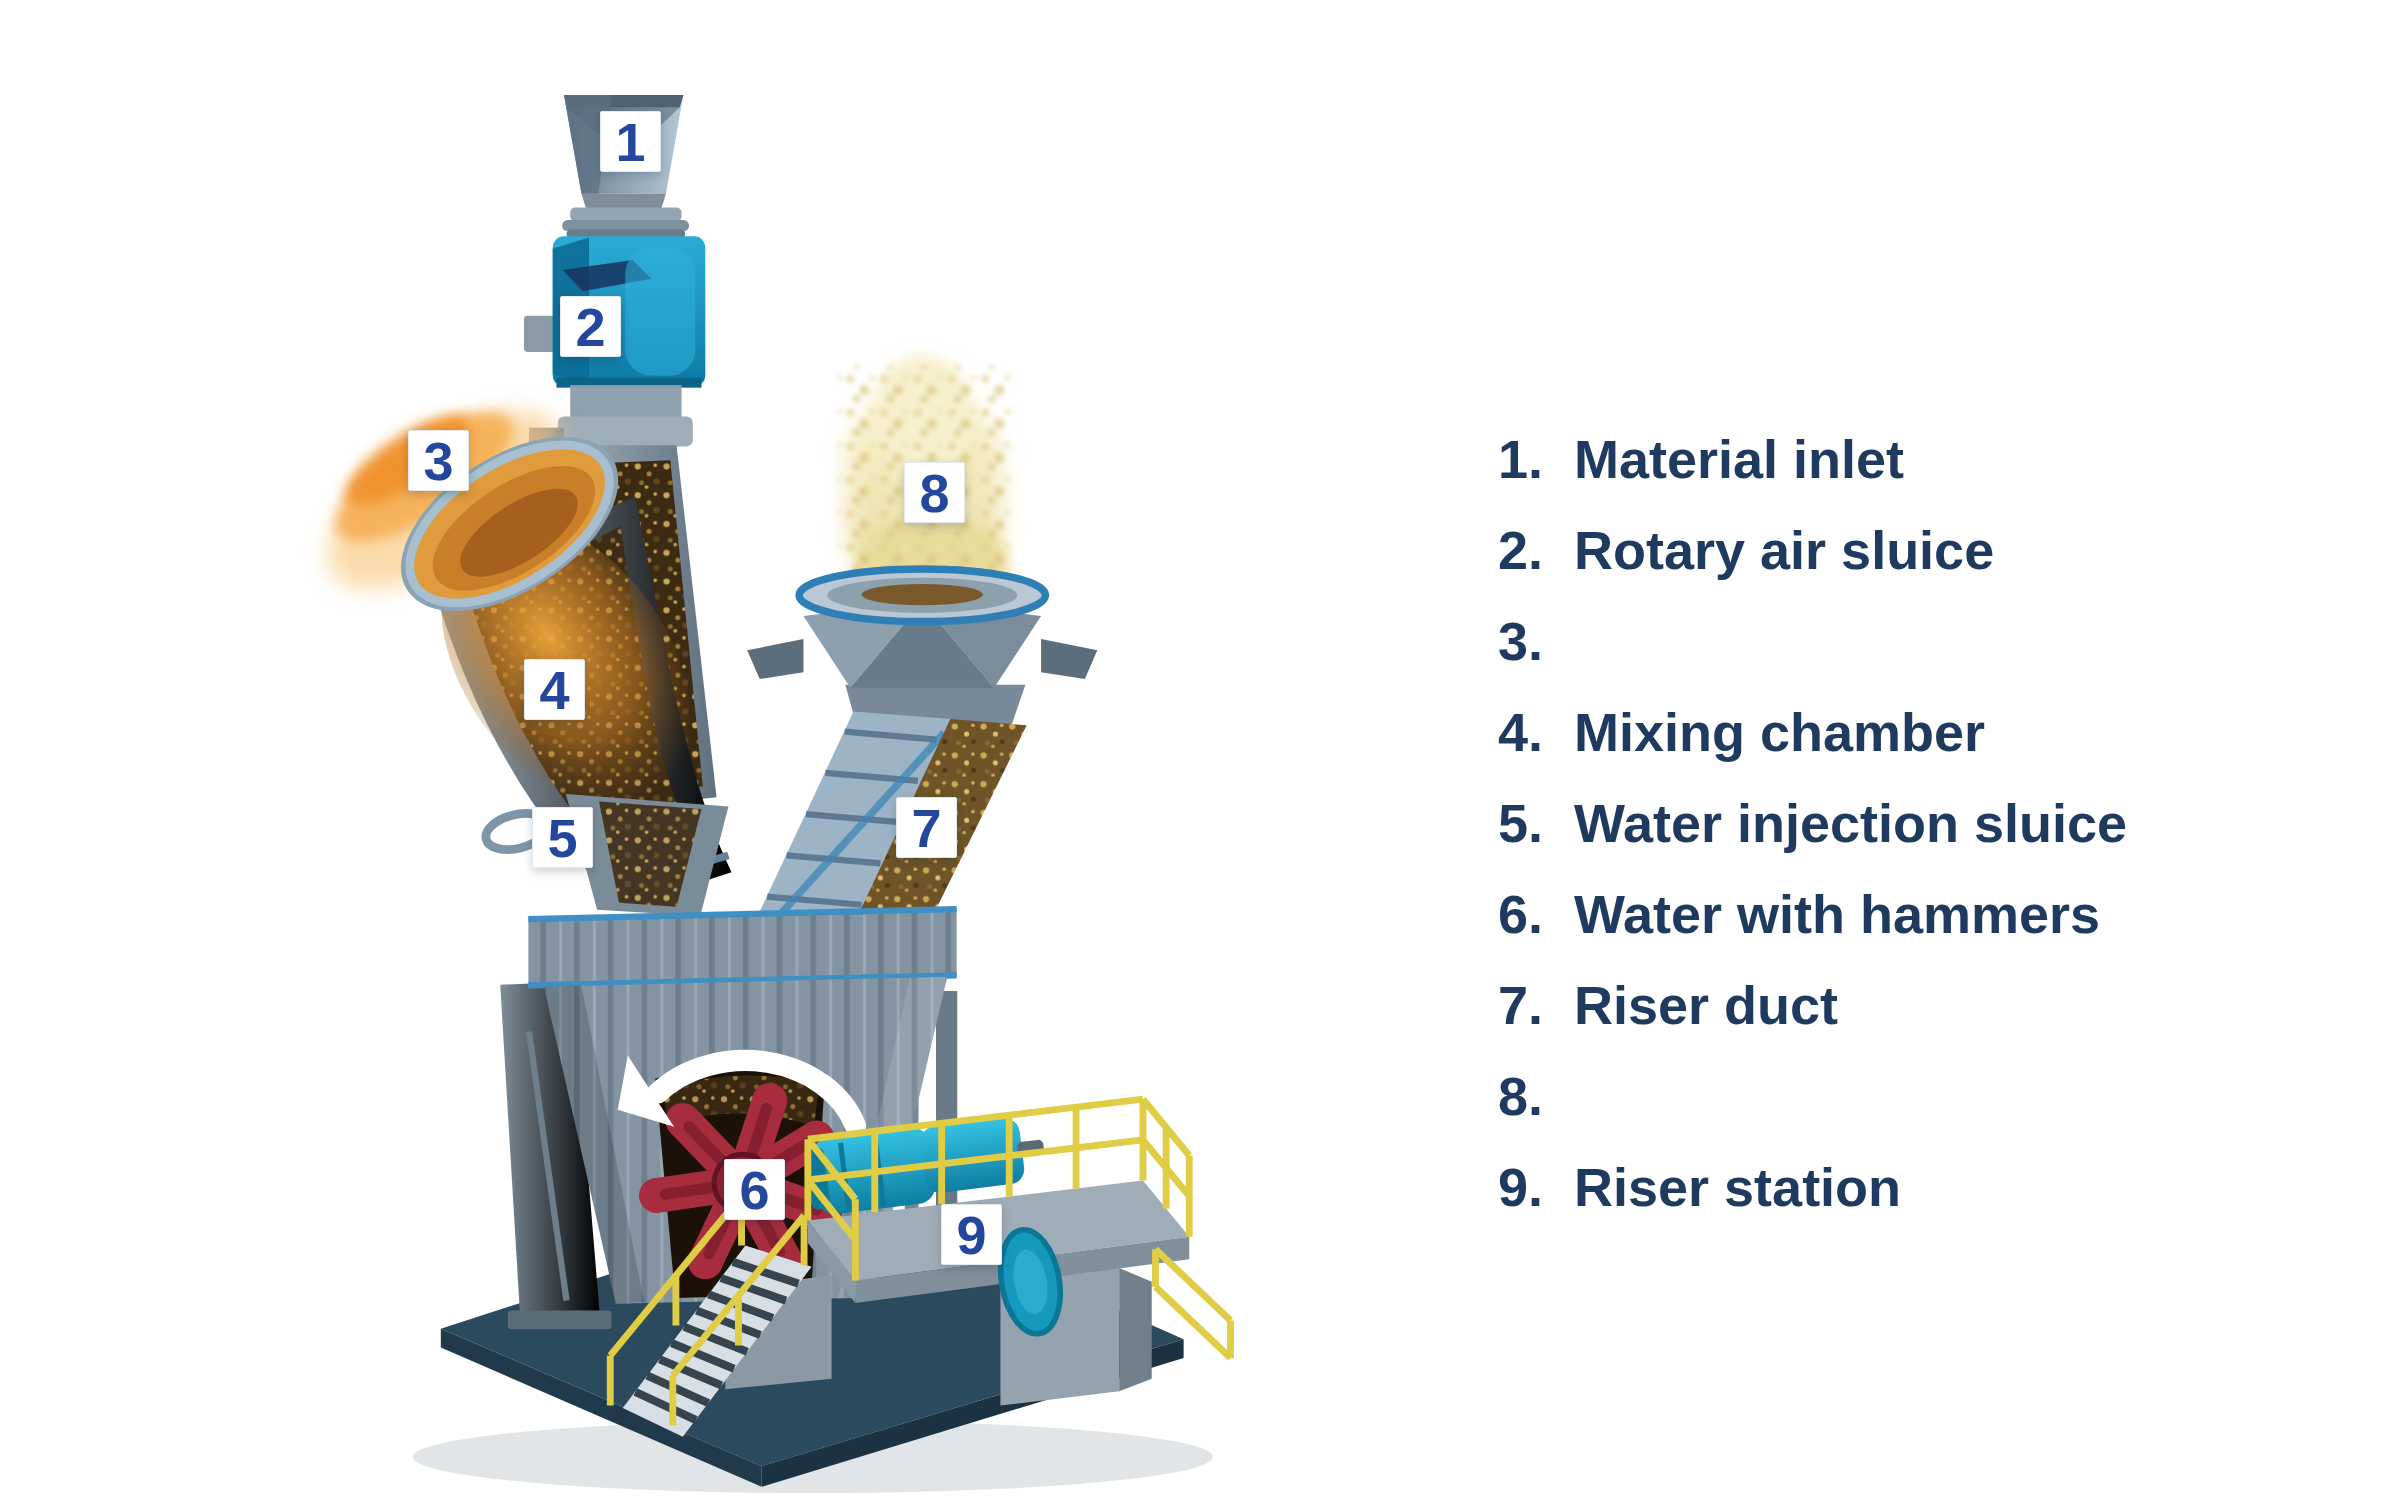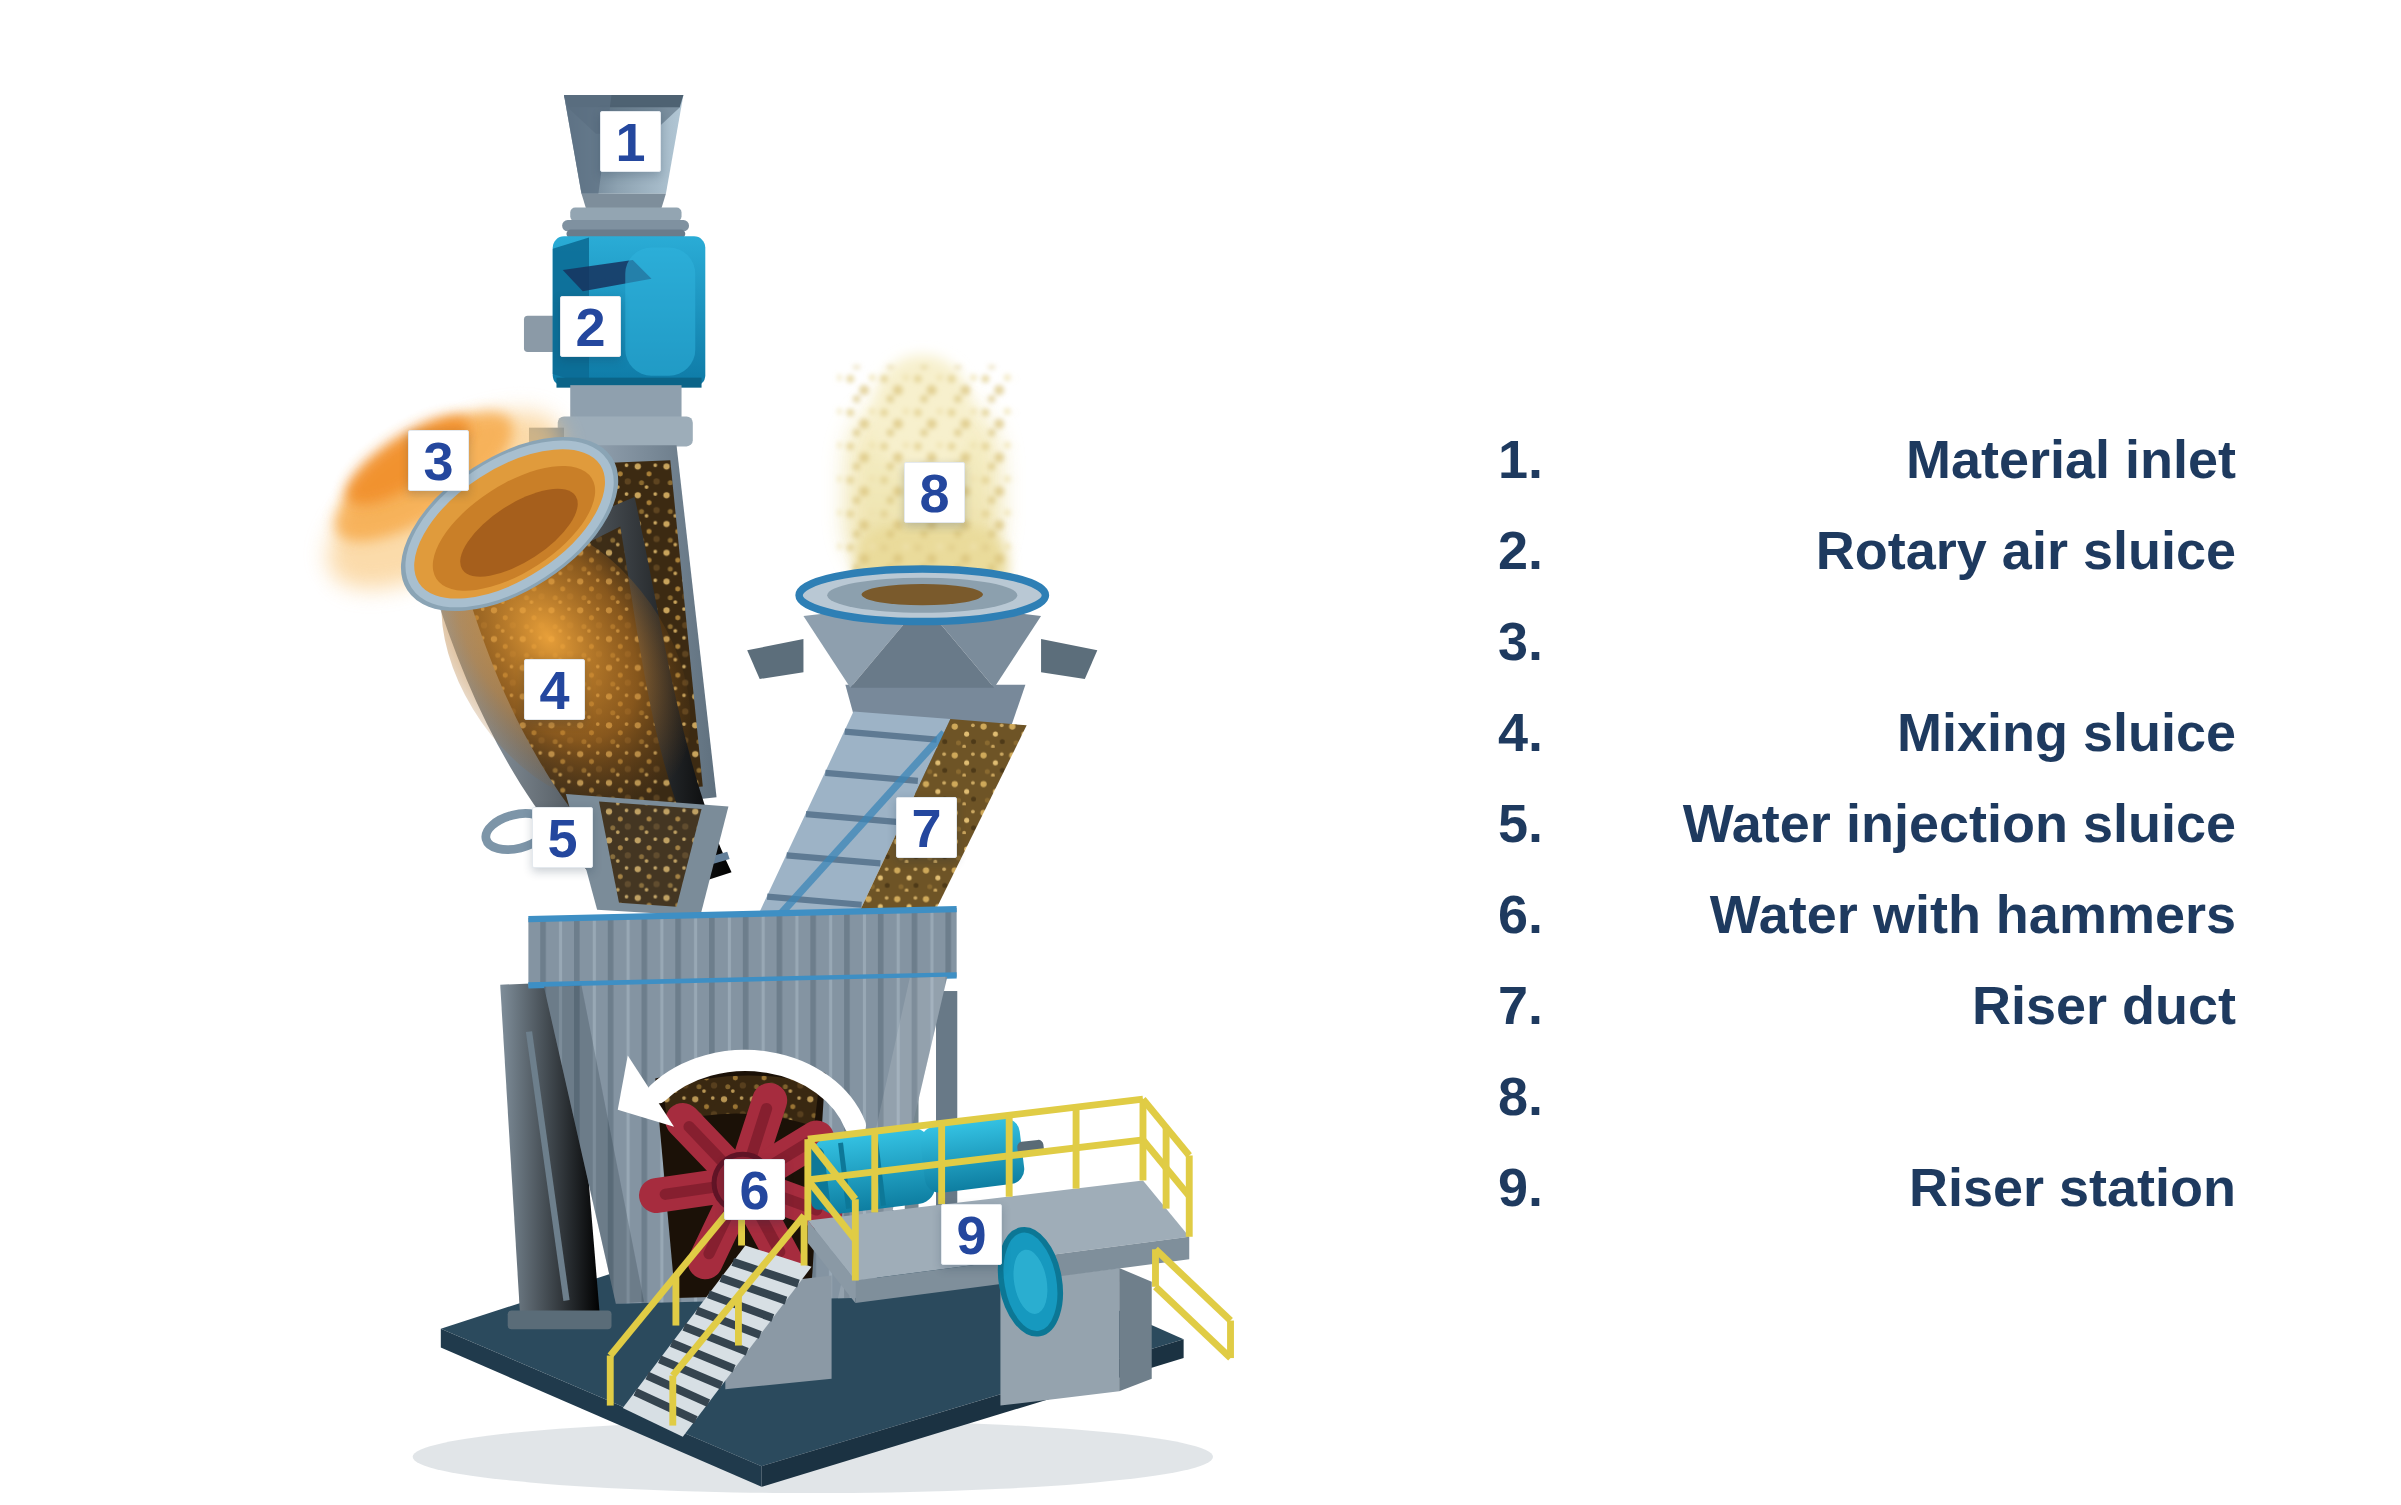"Material inlet" .llab { text-align: right -> none }
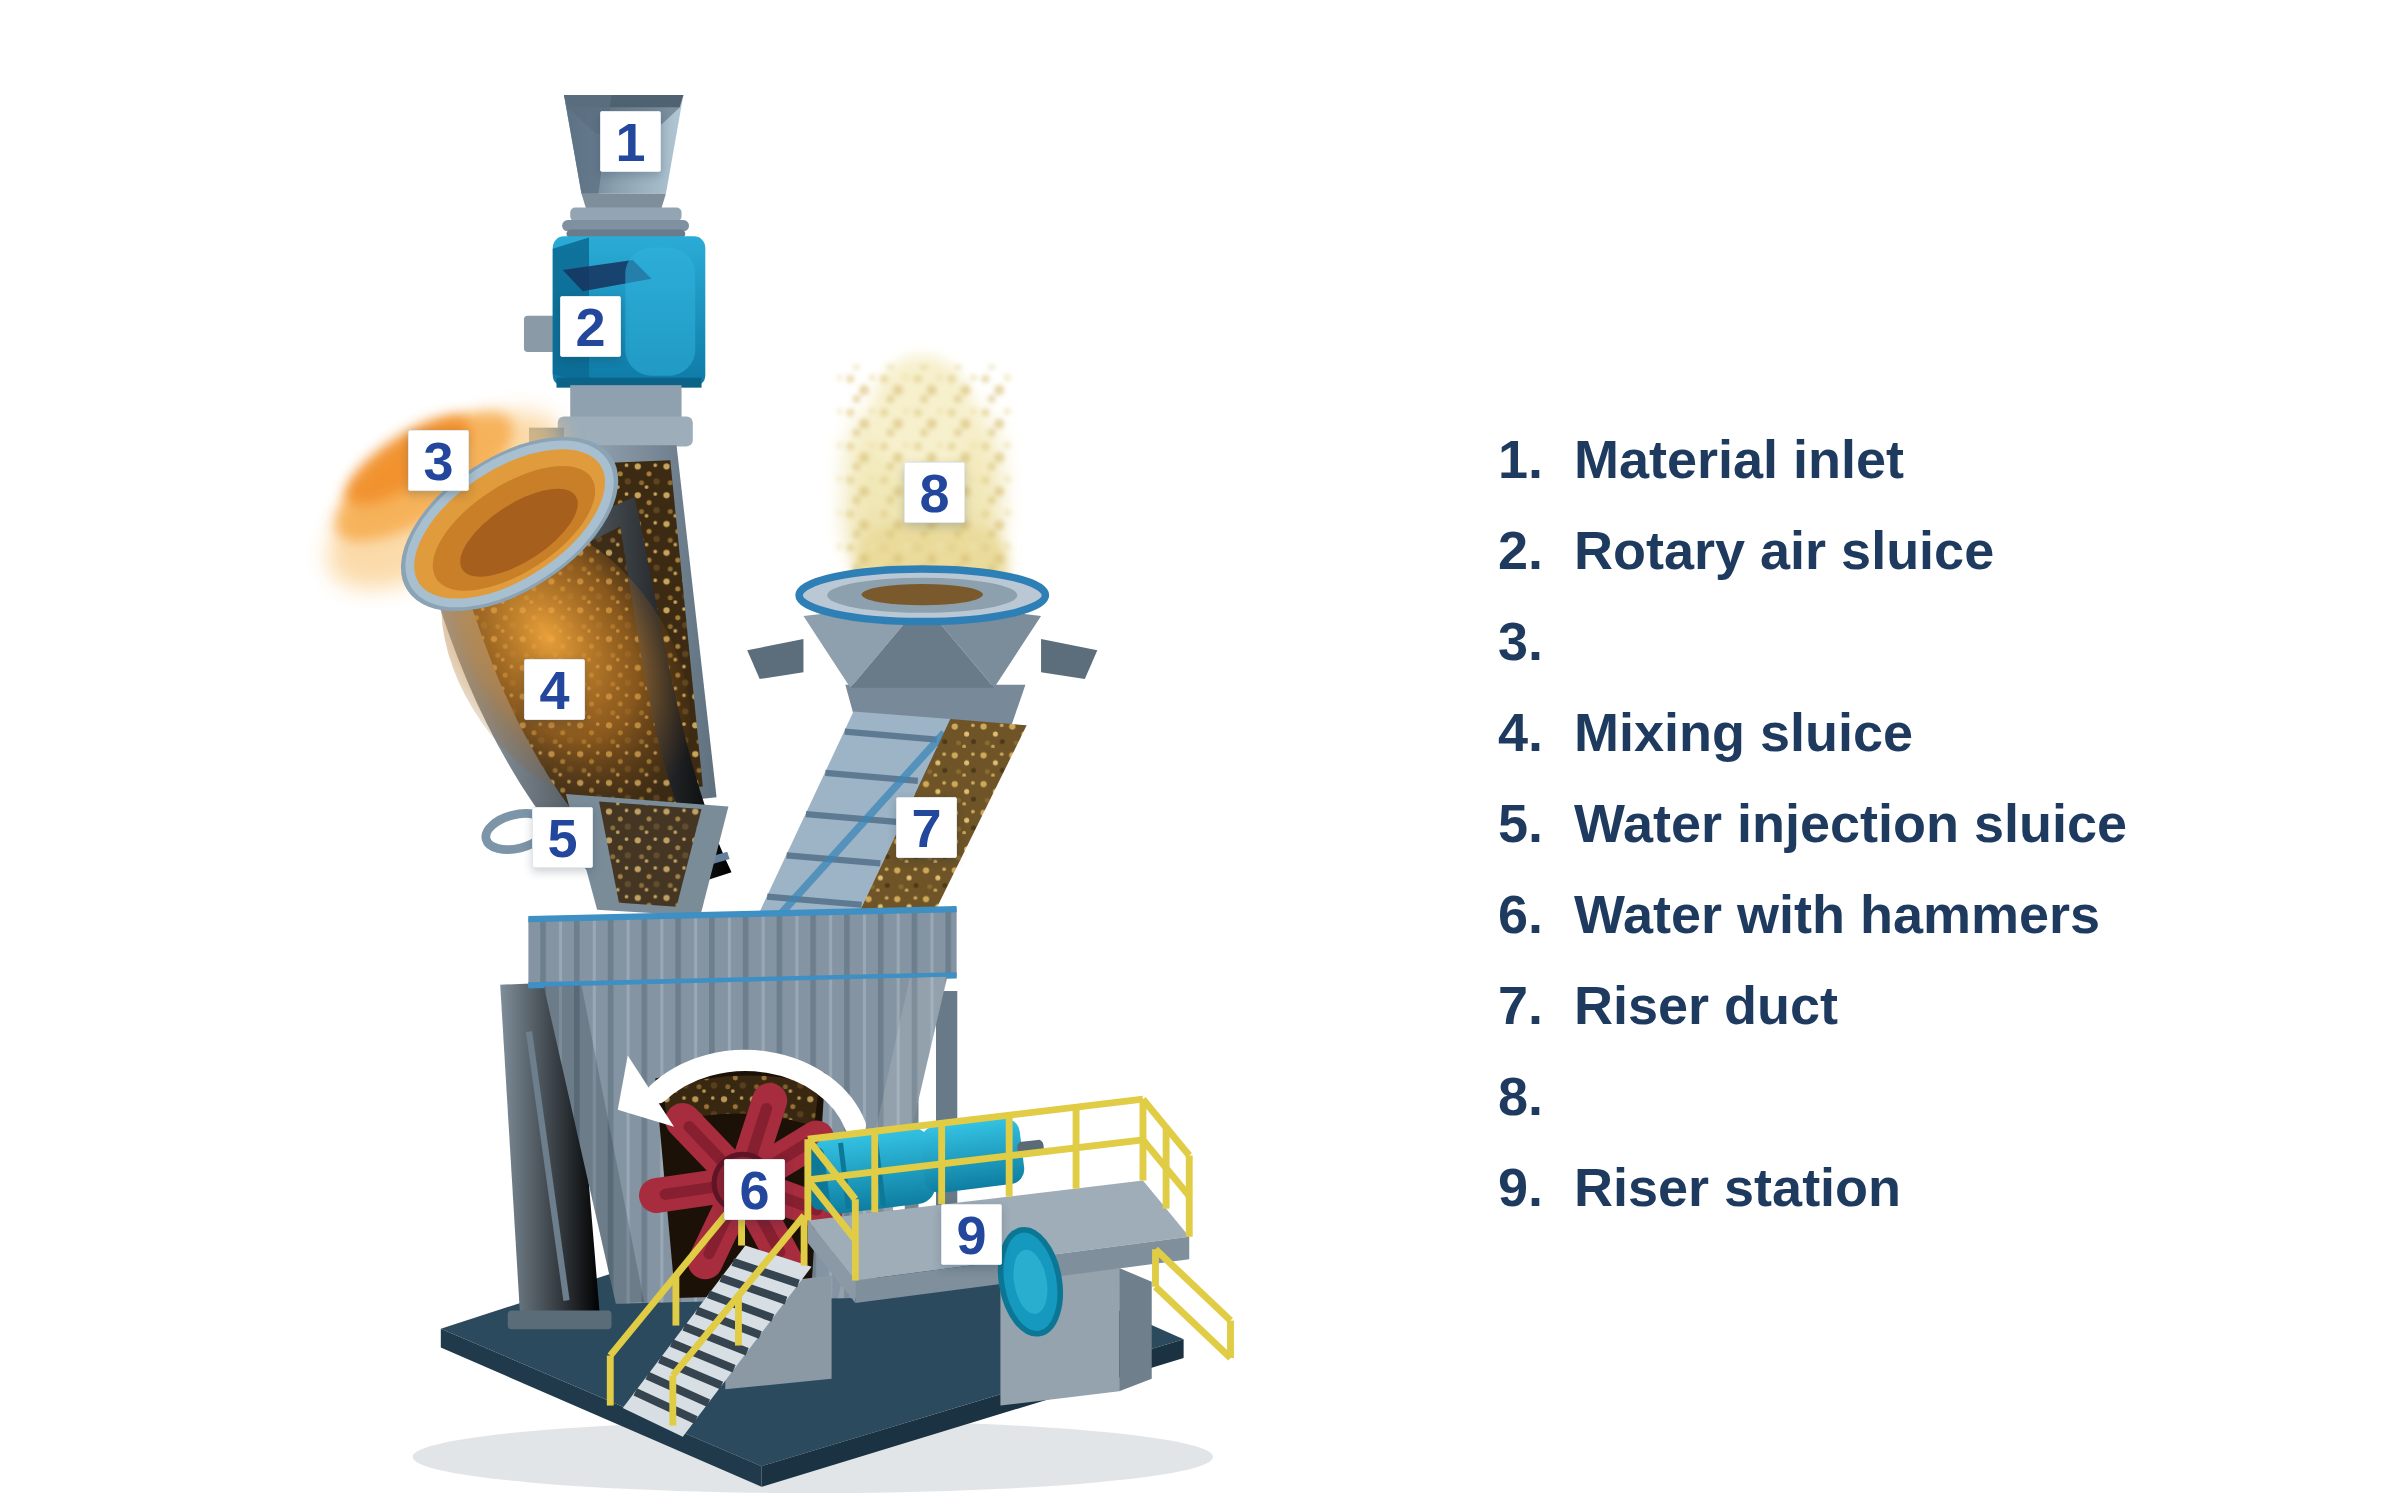"Mixing sluice" span.llab { text: sluice -> chamber }
